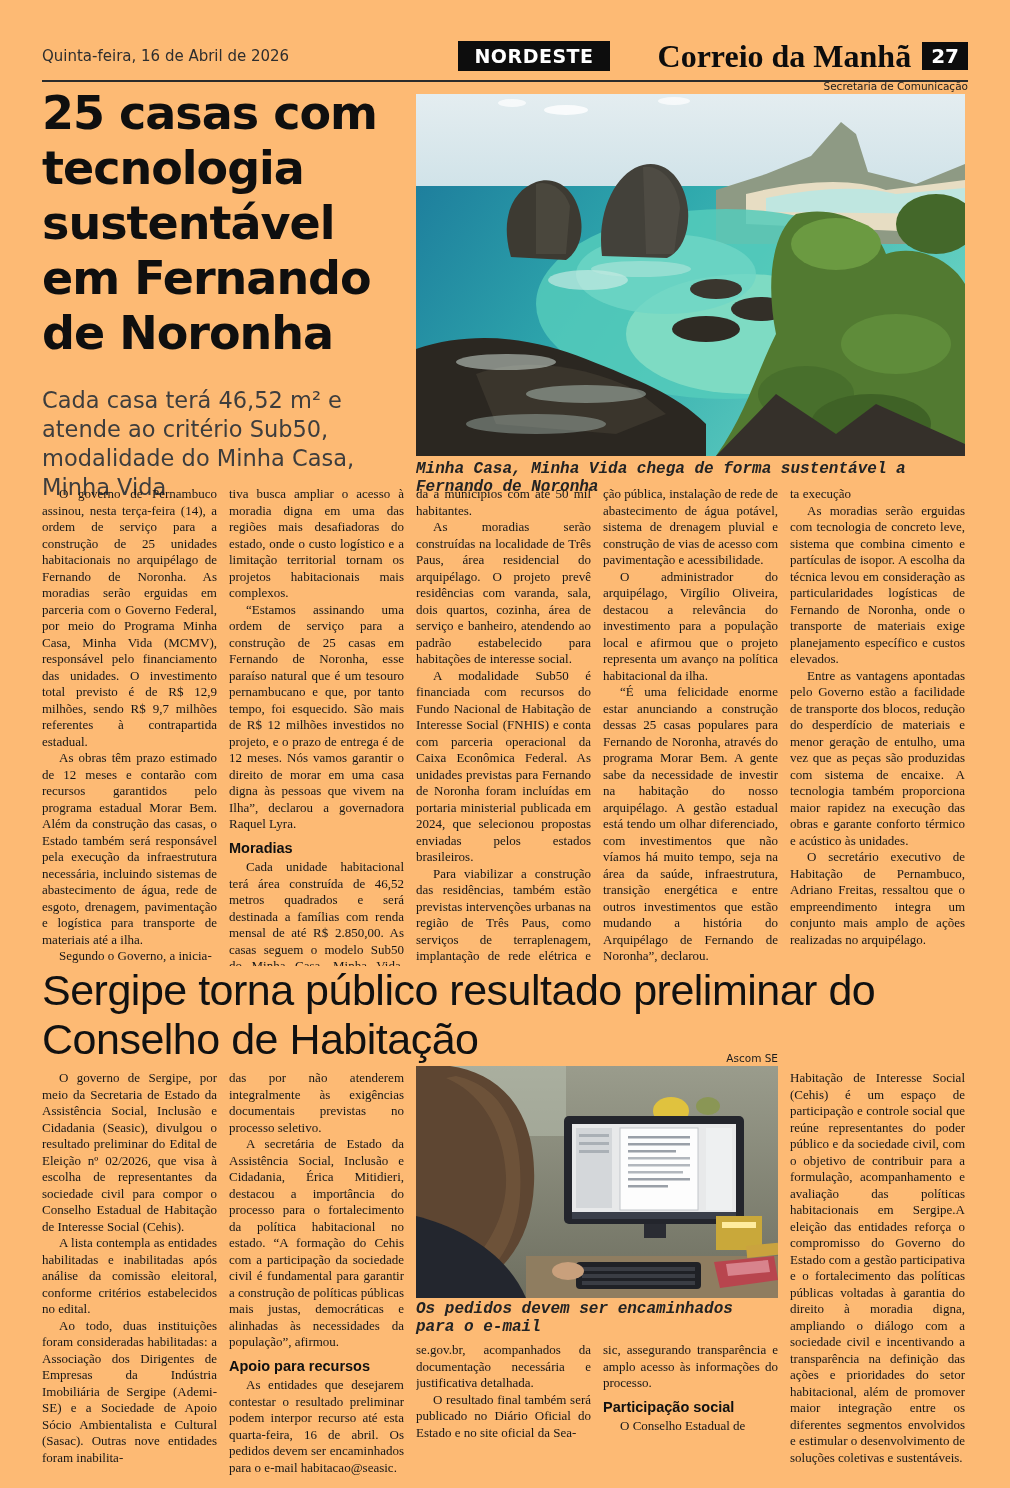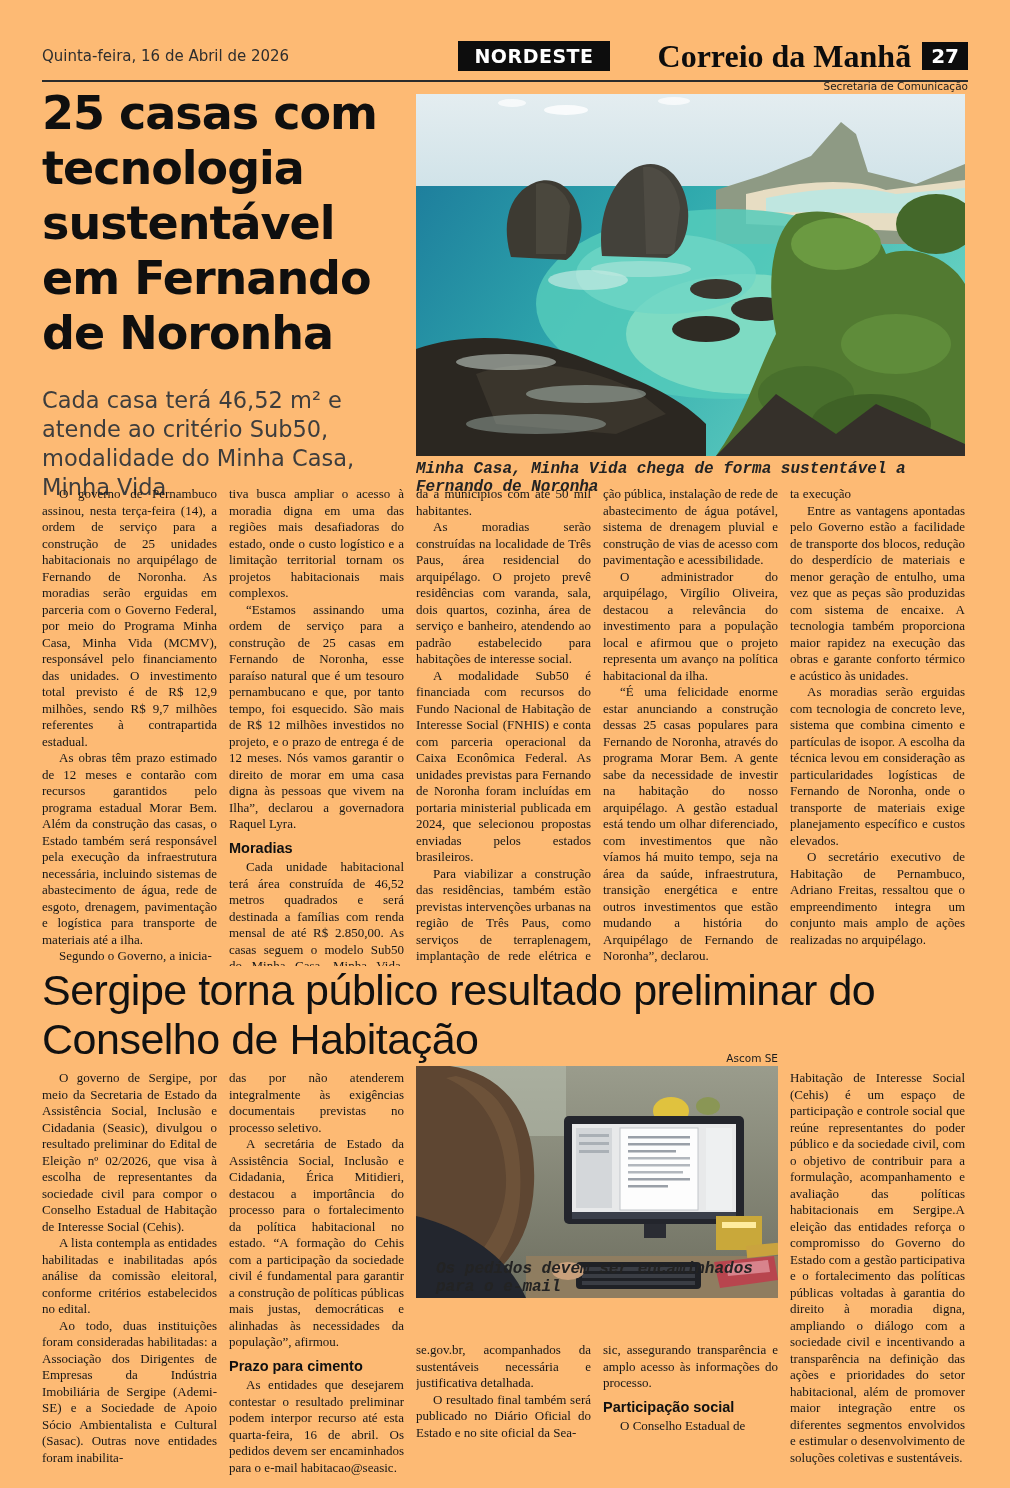"Entre as vantagens apontadas pelo" p.ind { order: before "As moradias serão erguidas com" -> after "As moradias serão erguidas com" }
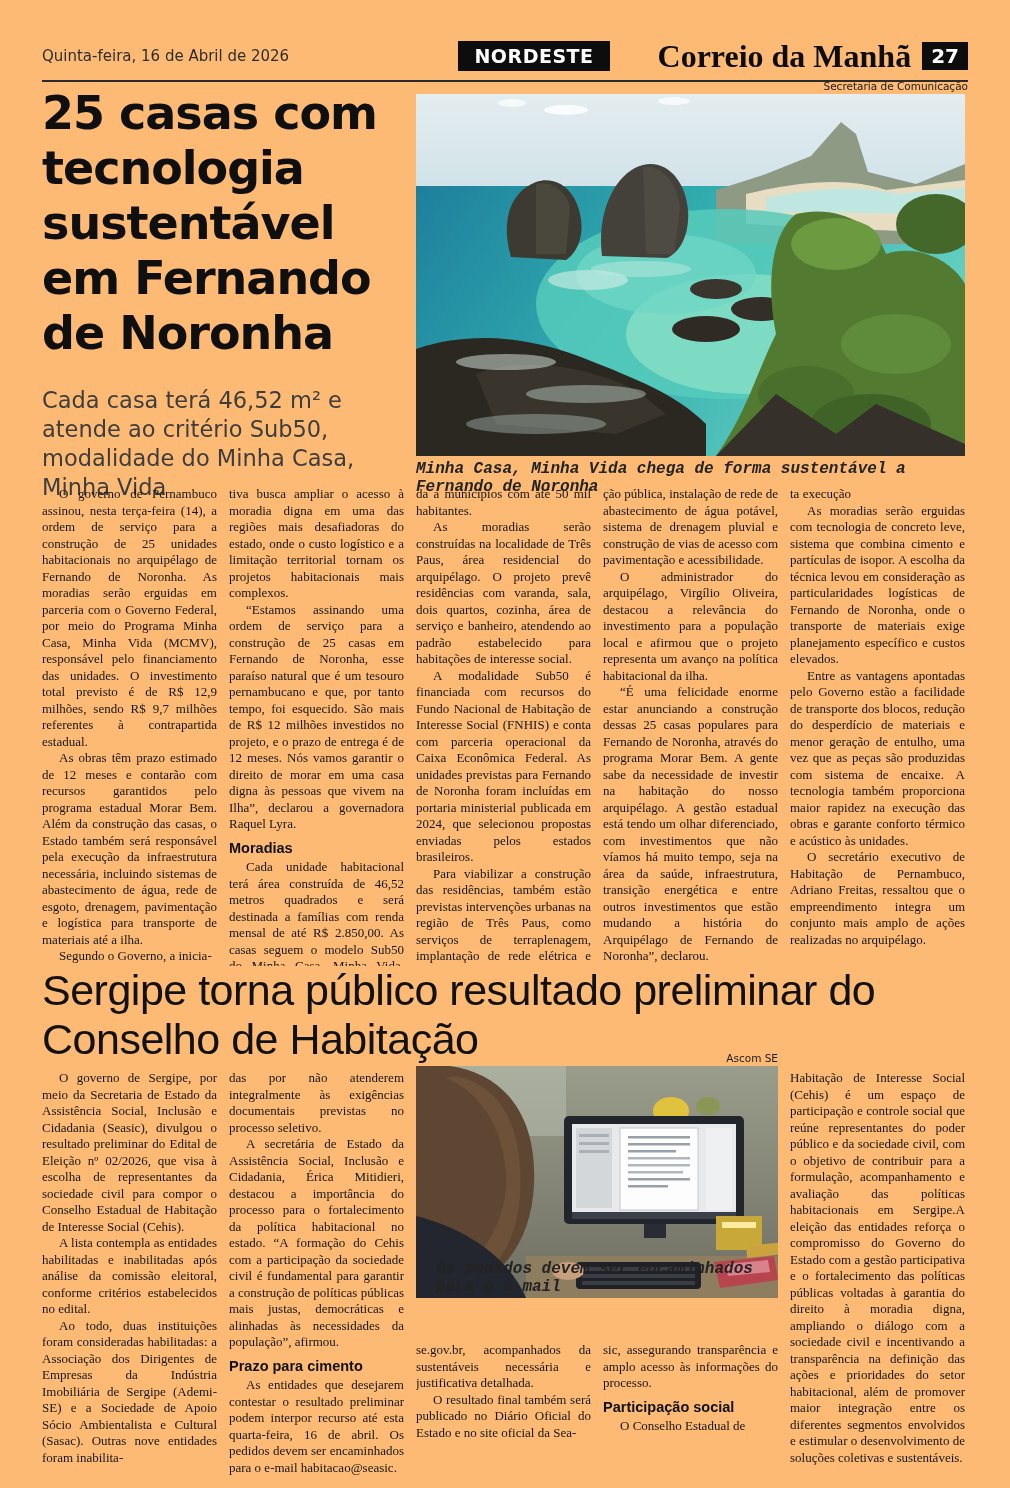"Os pedidos devem ser encaminhados" div.caption { margin-left: 20px -> none; top: 1260px -> 1300px }
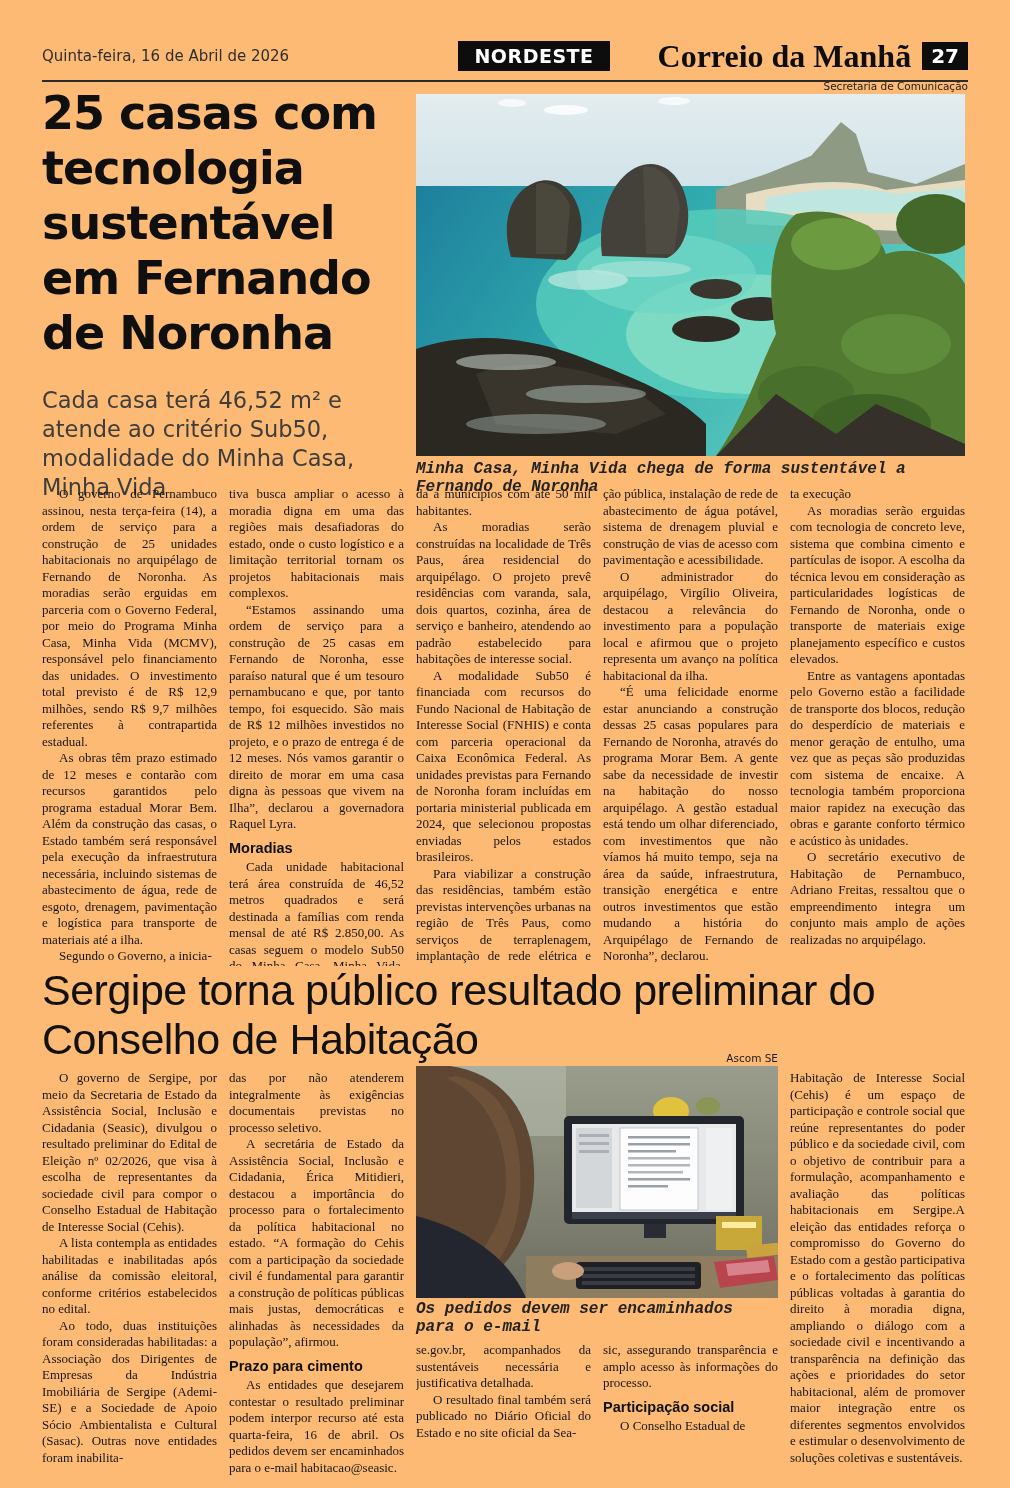"se.gov.br, acompanhados da sustentáveis" p { text: sustentáveis -> documentação }
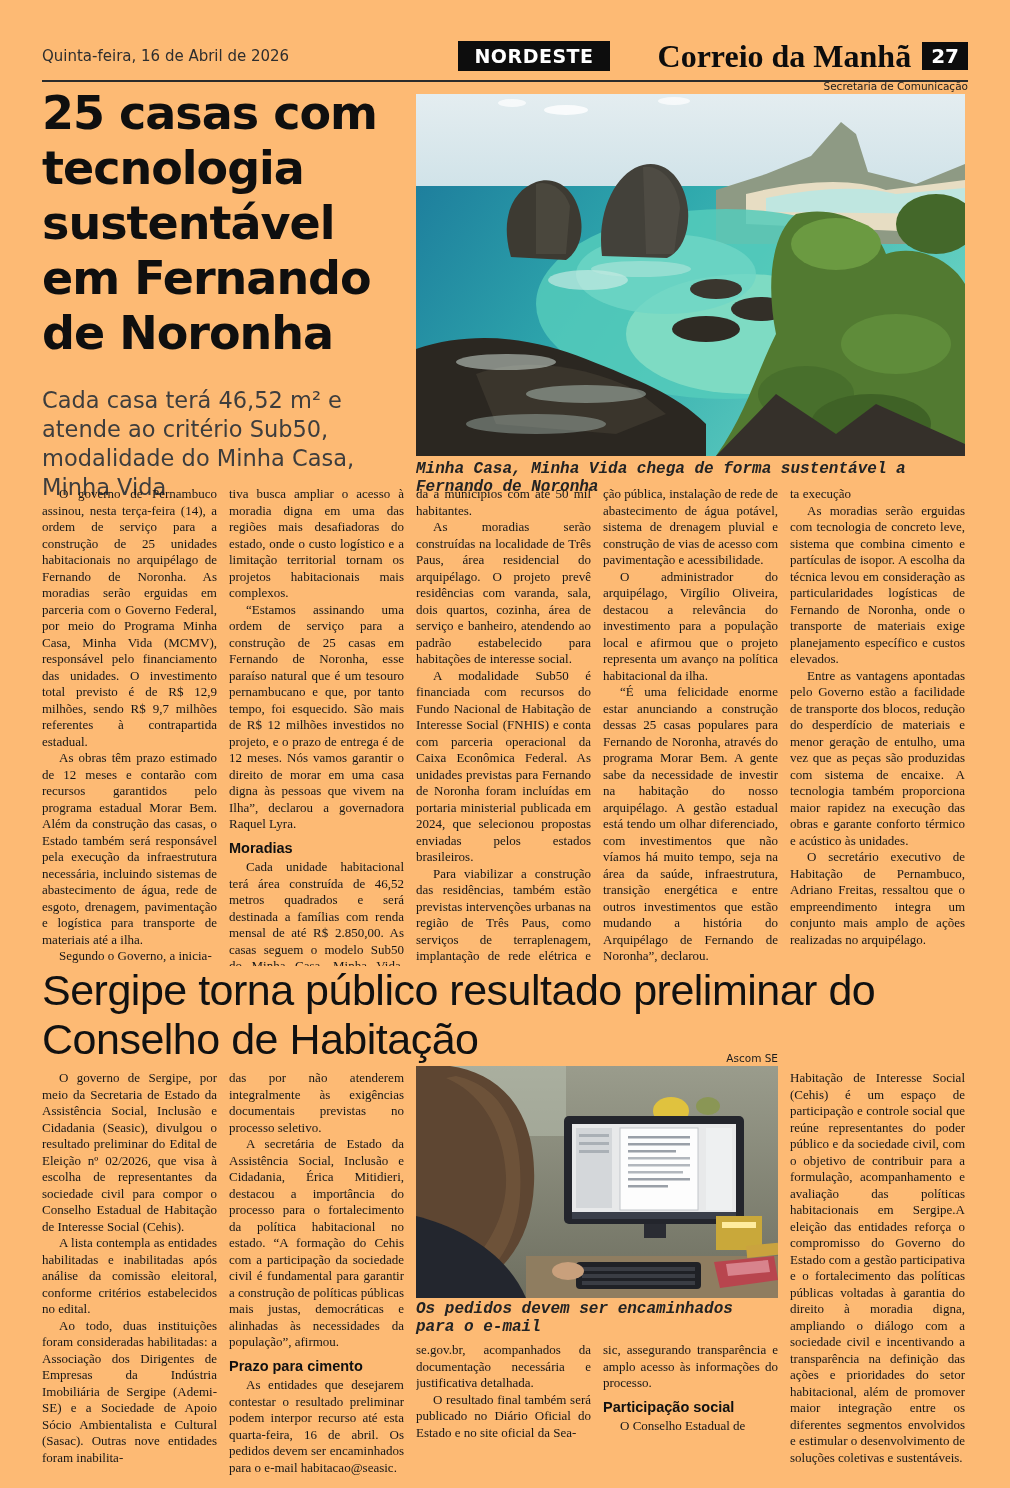"Prazo para cimento" div.colhead { text: Prazo para cimento -> Apoio para recursos }
